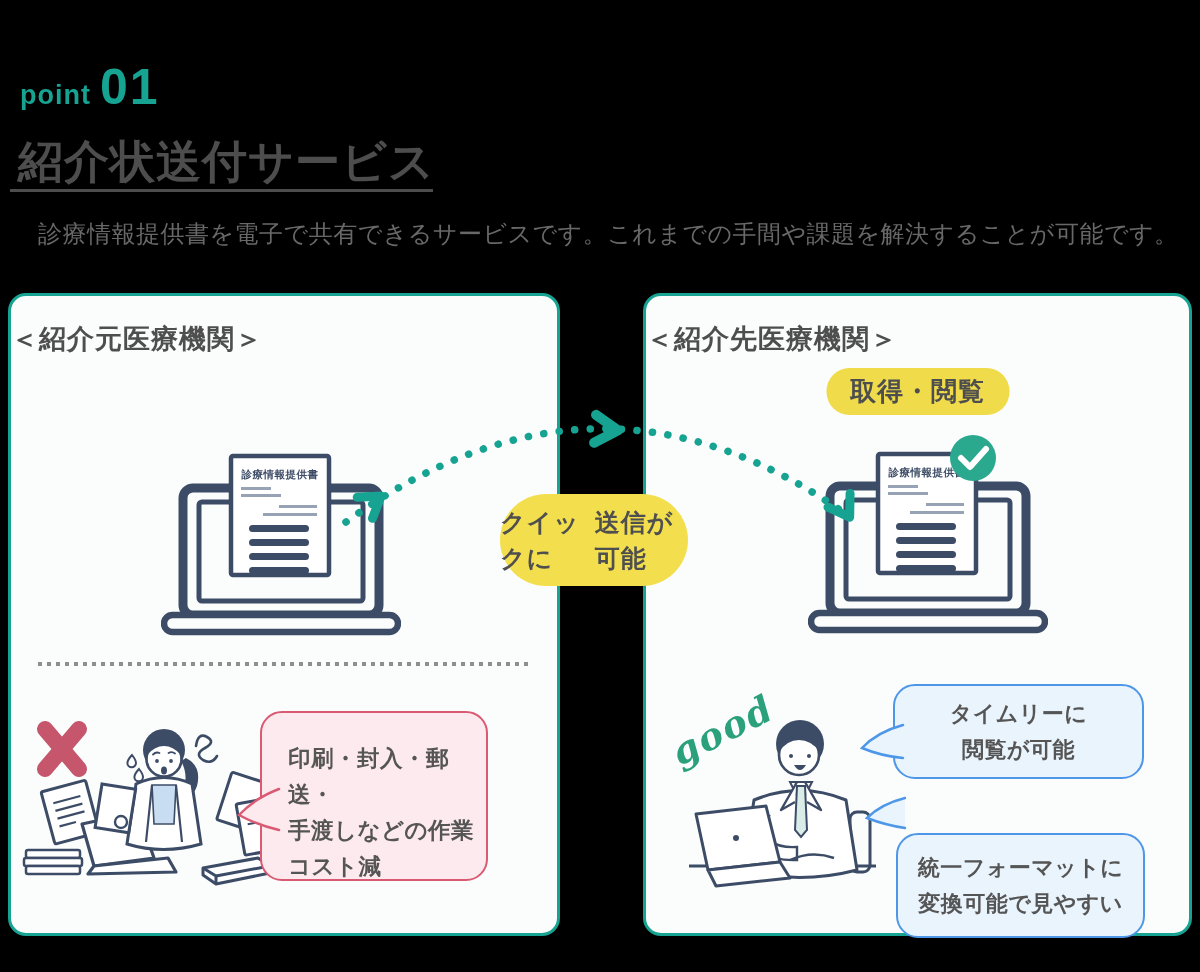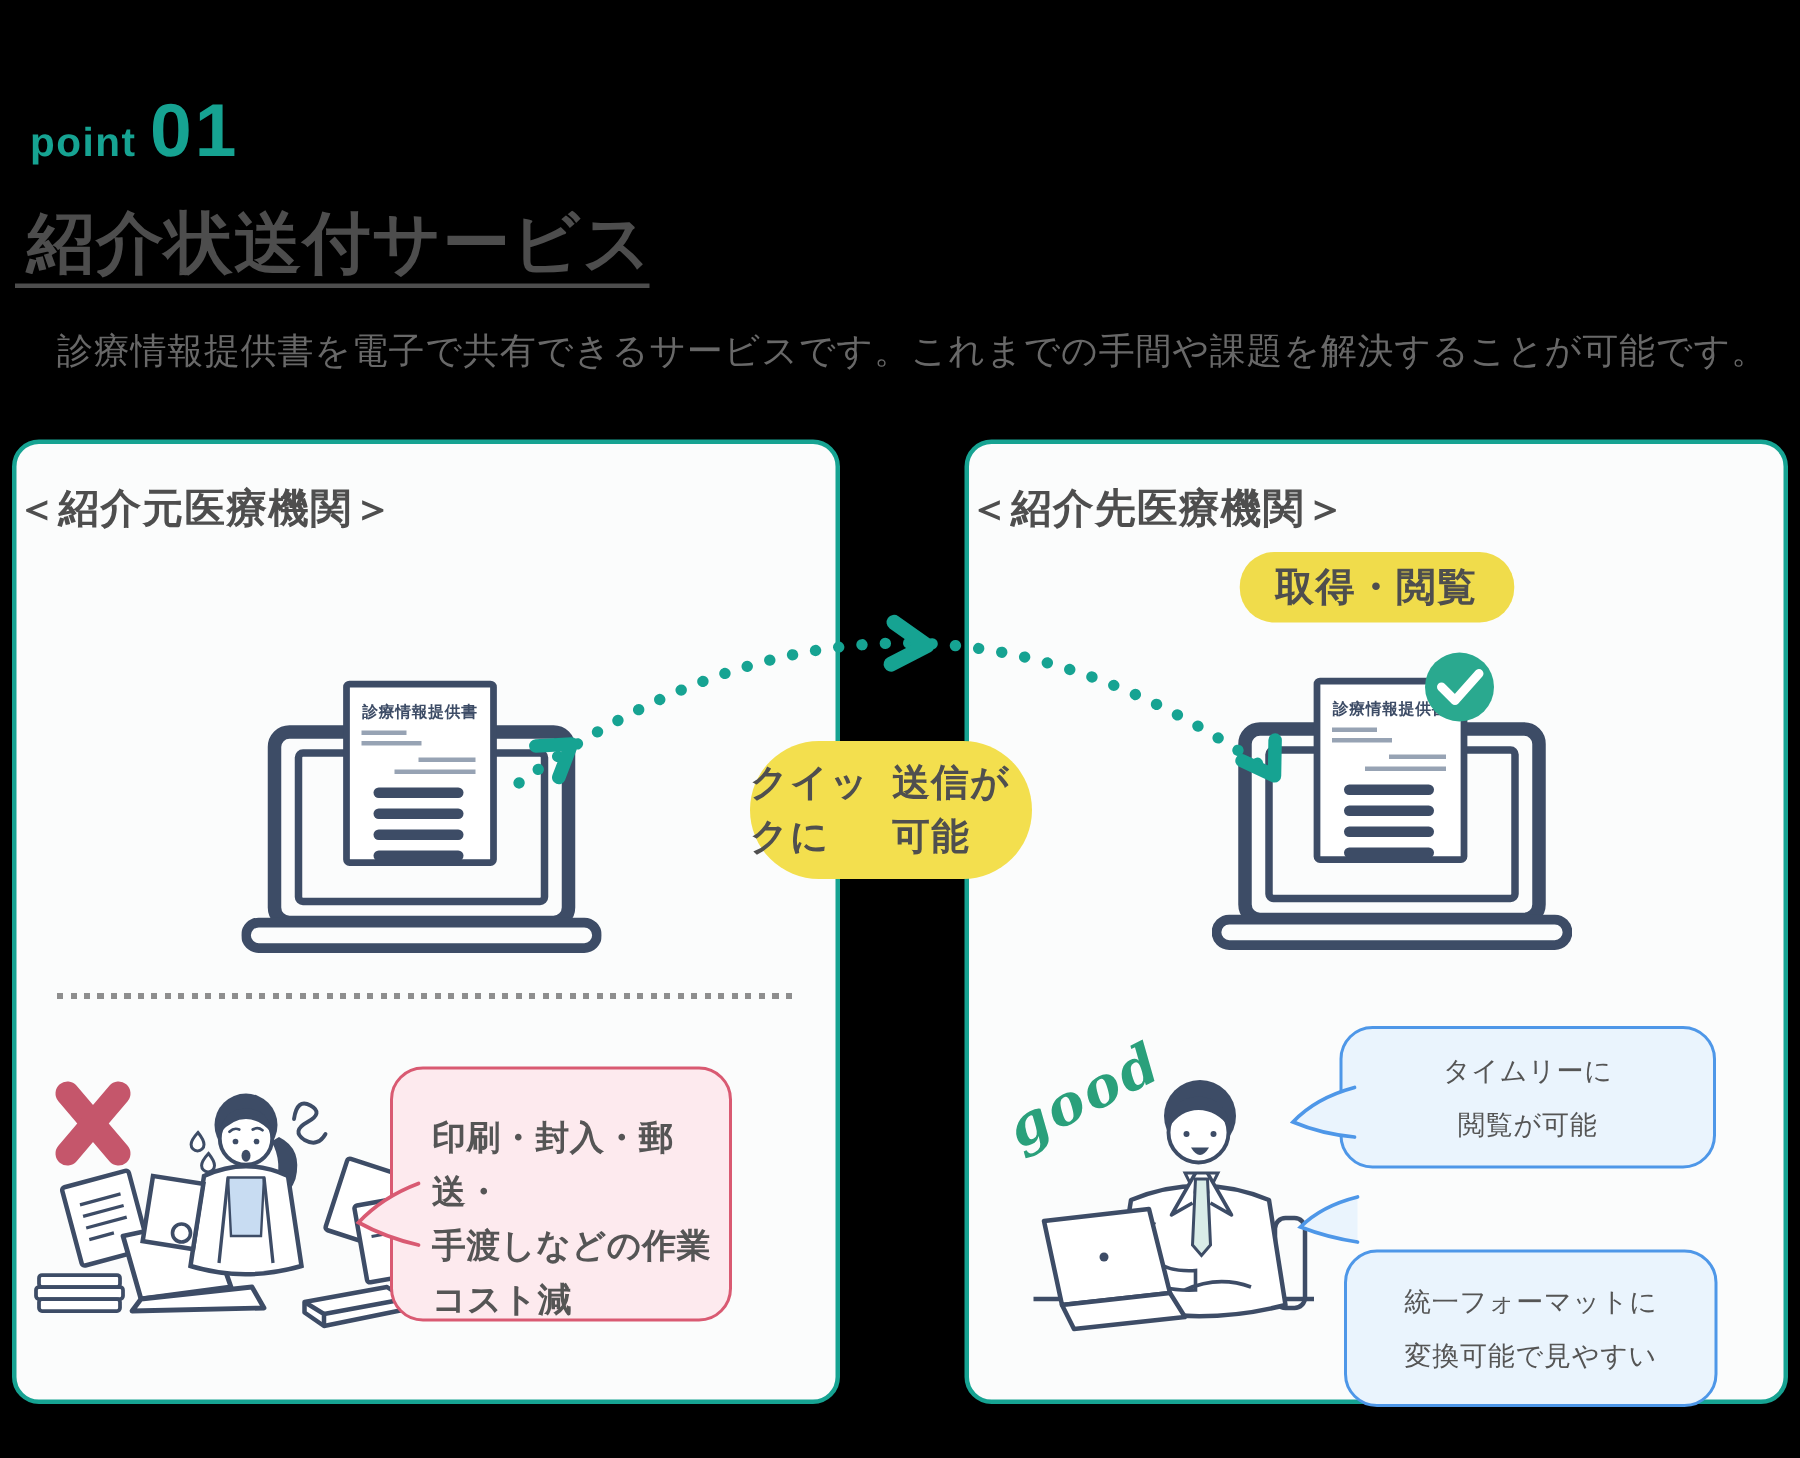"タイムリーに" .bubble-blue .bubble-line { font-size: 18px -> 22px; font-weight: 400 -> 700 }
